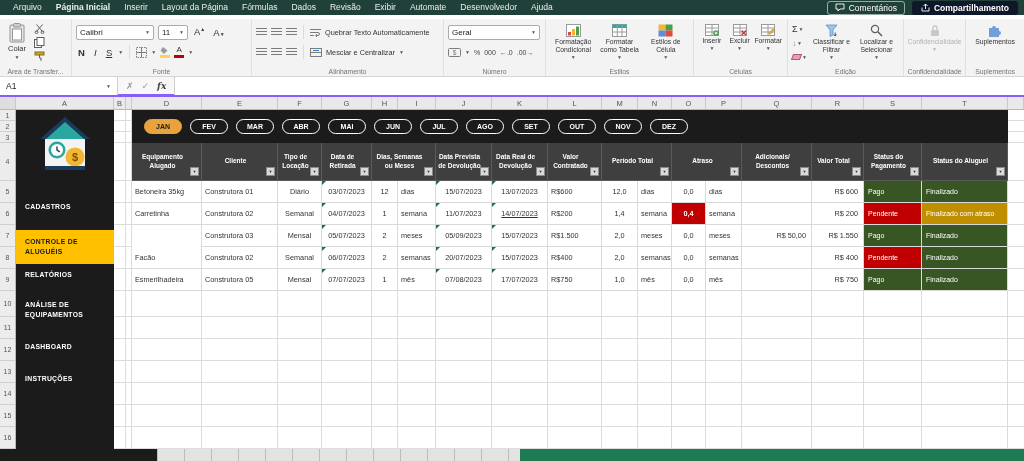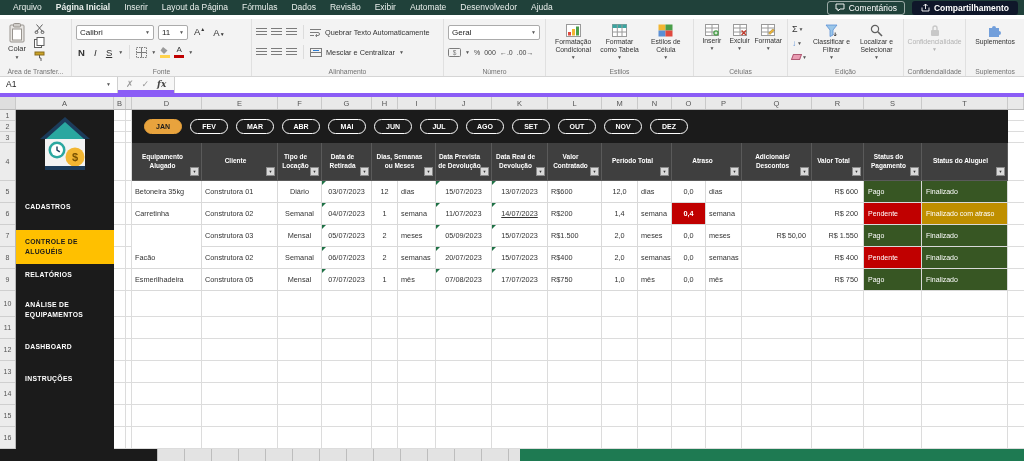"A1" .formulabar { border-bottom: 7px solid #8b5cf6 -> 3px solid #8b5cf6 }
